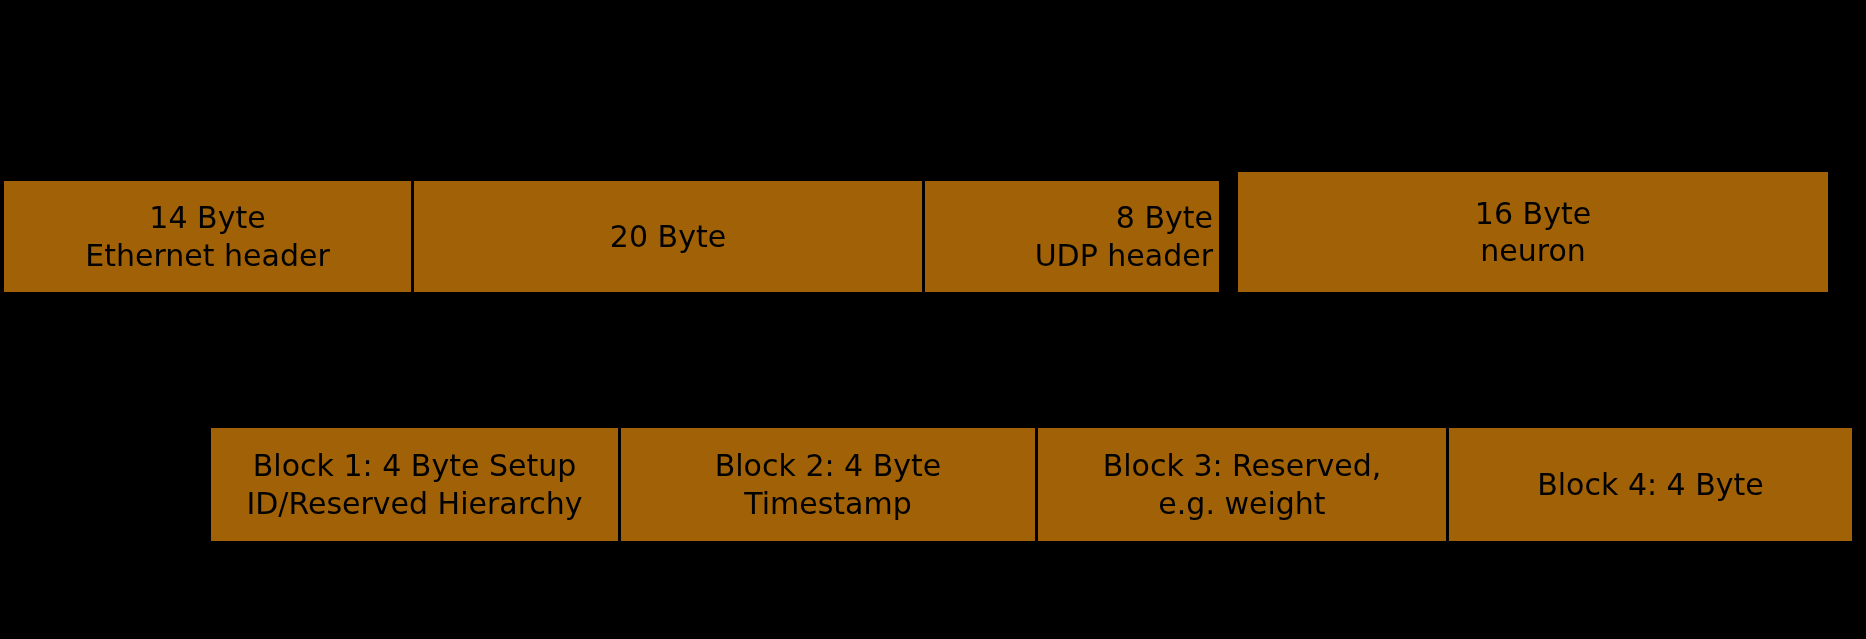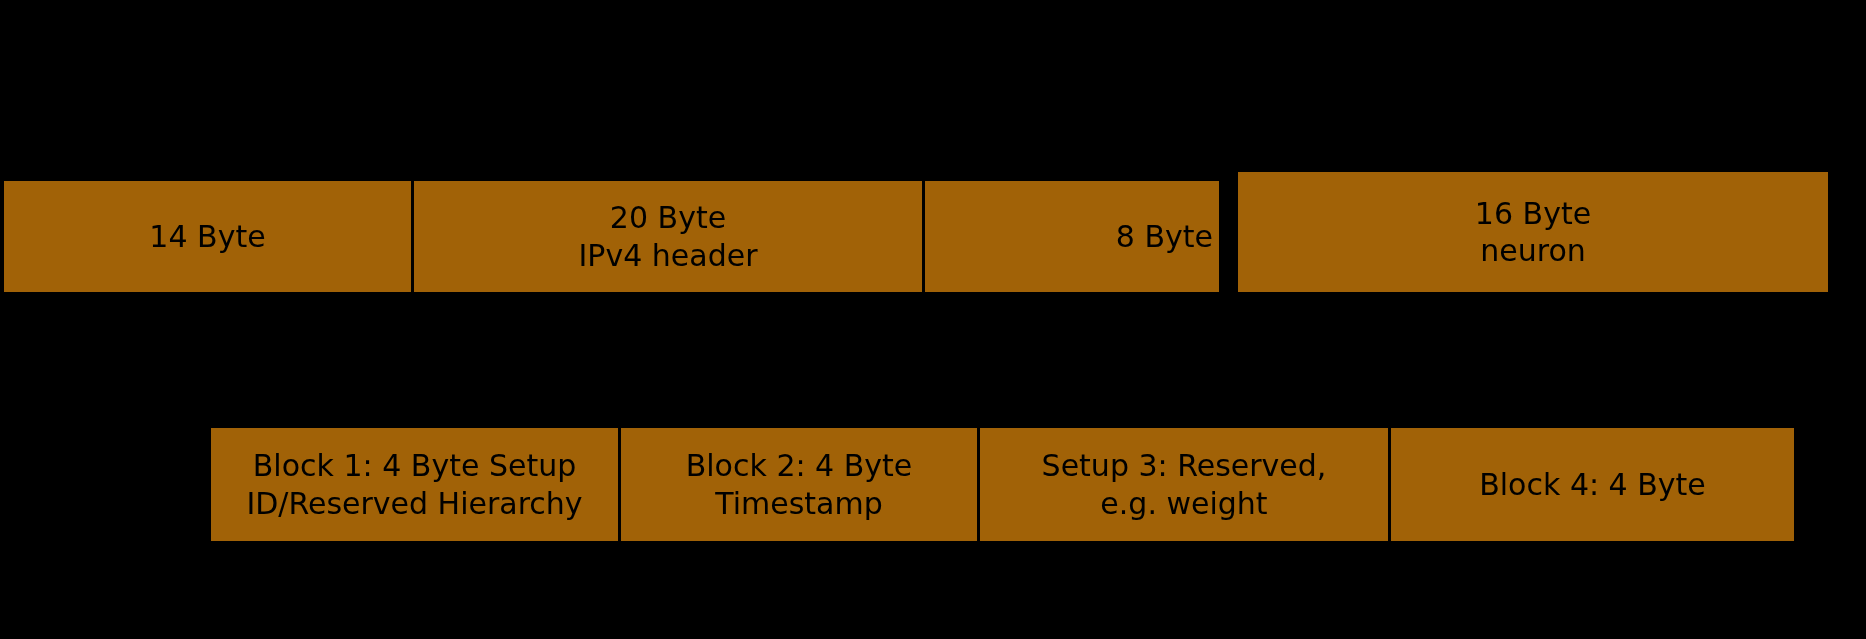"Ethernet header" span.cell-line { html: none -> <span>Ethernet header</span> }
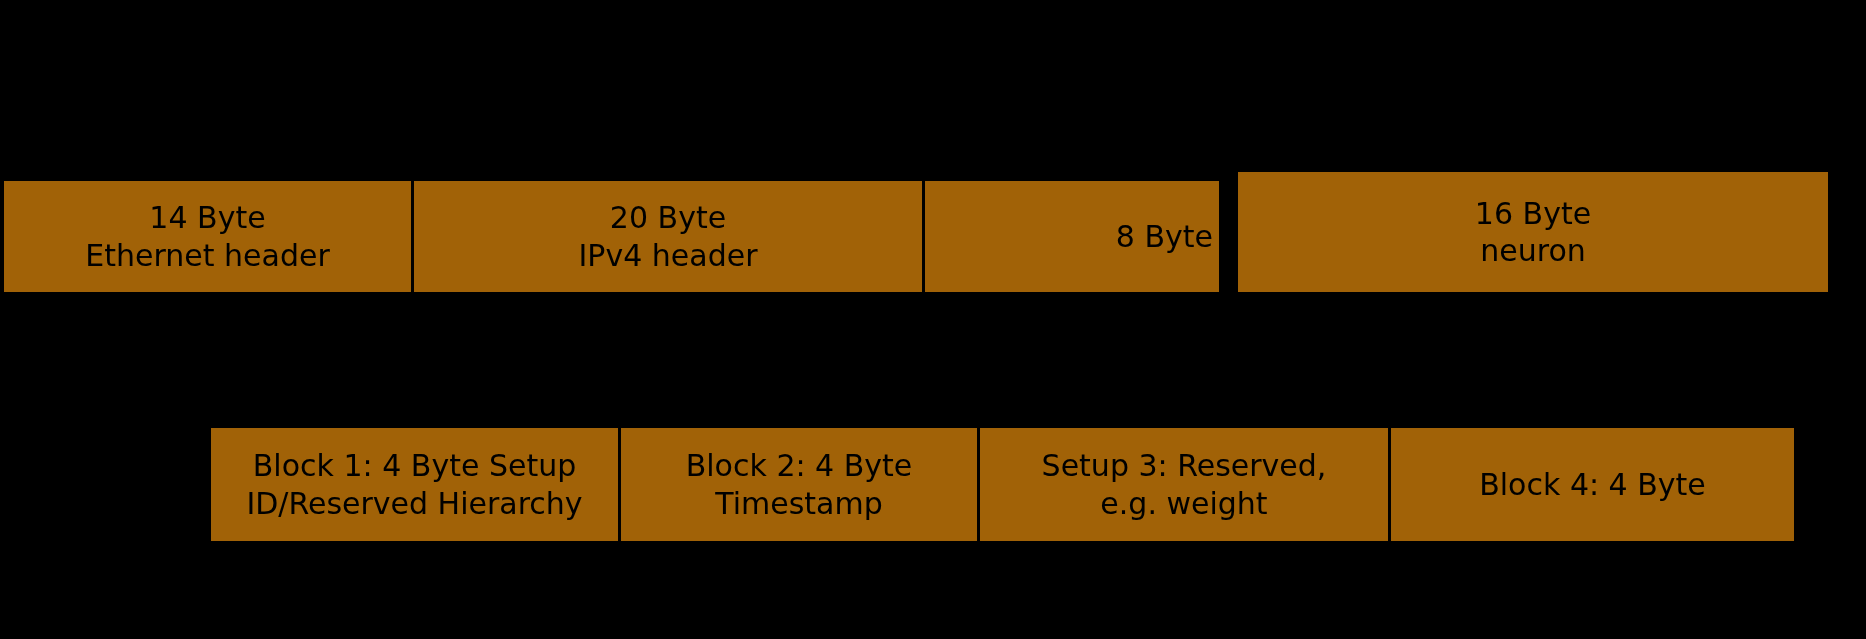"IPv4 header" span.cell-line { html: <span>IPv4 header</span> -> none }
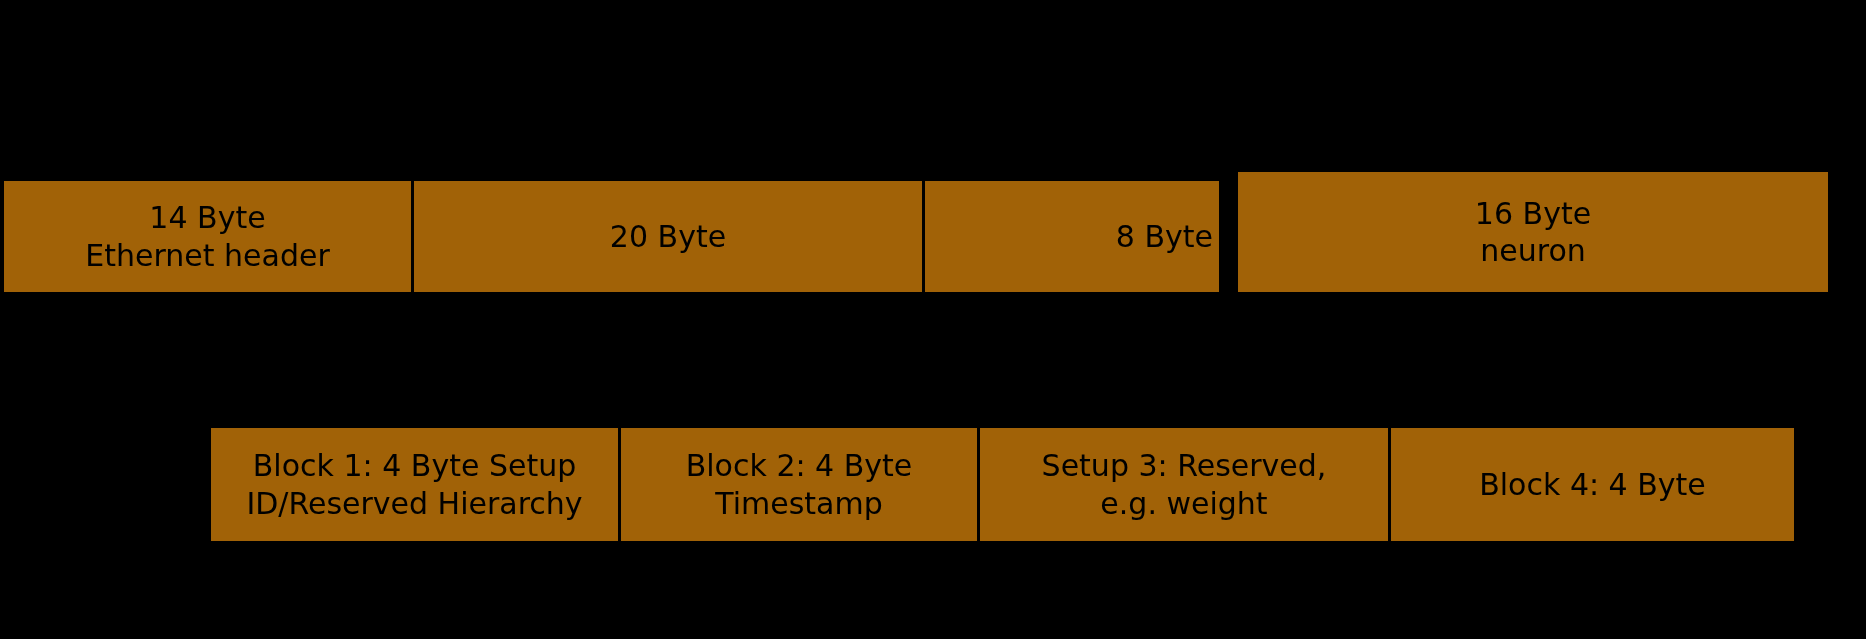"UDP header" span.cell-line { html: none -> <span>UDP header</span> }
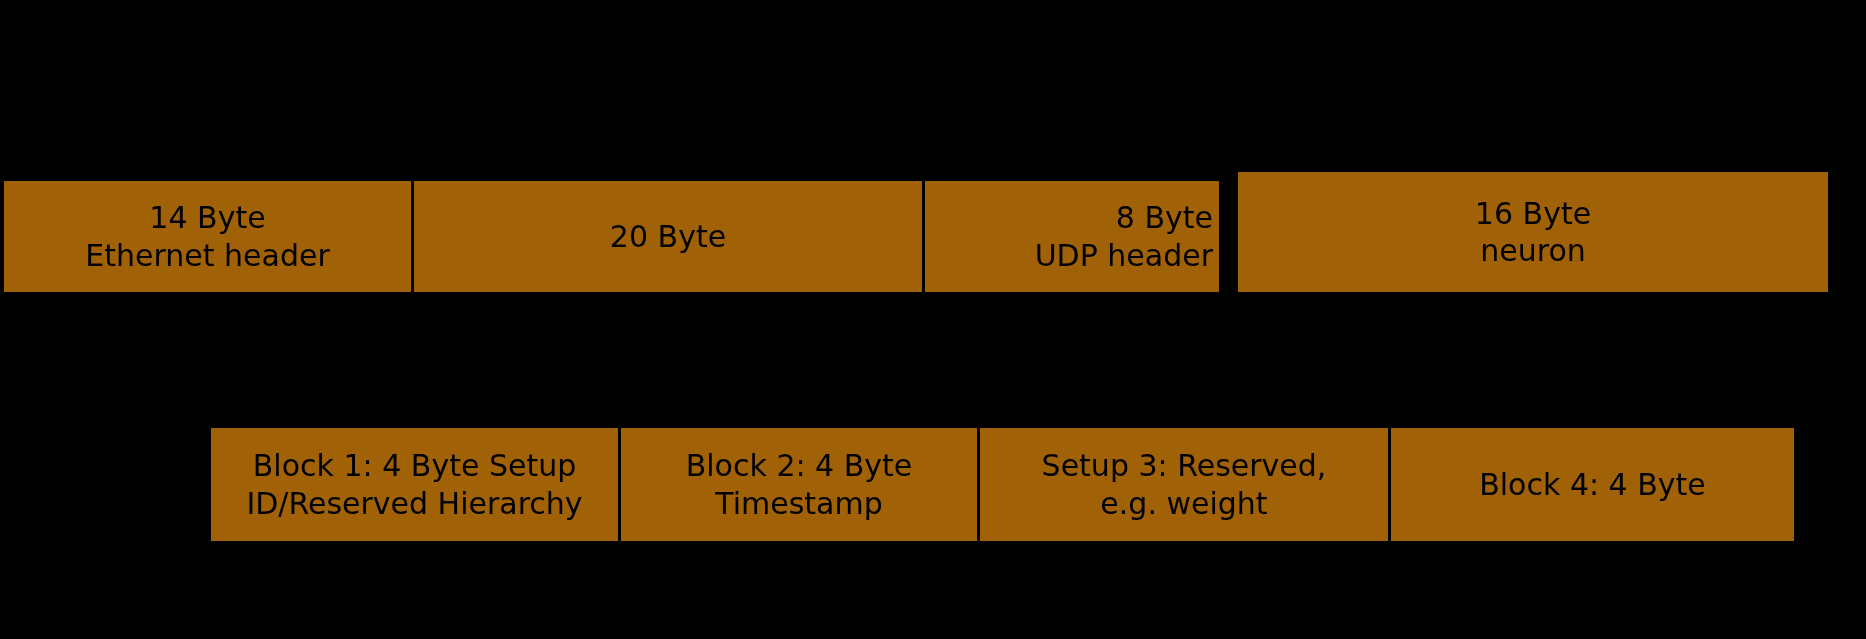"Block 2: 4 Byte" div.cell { width: 359px -> 417px }
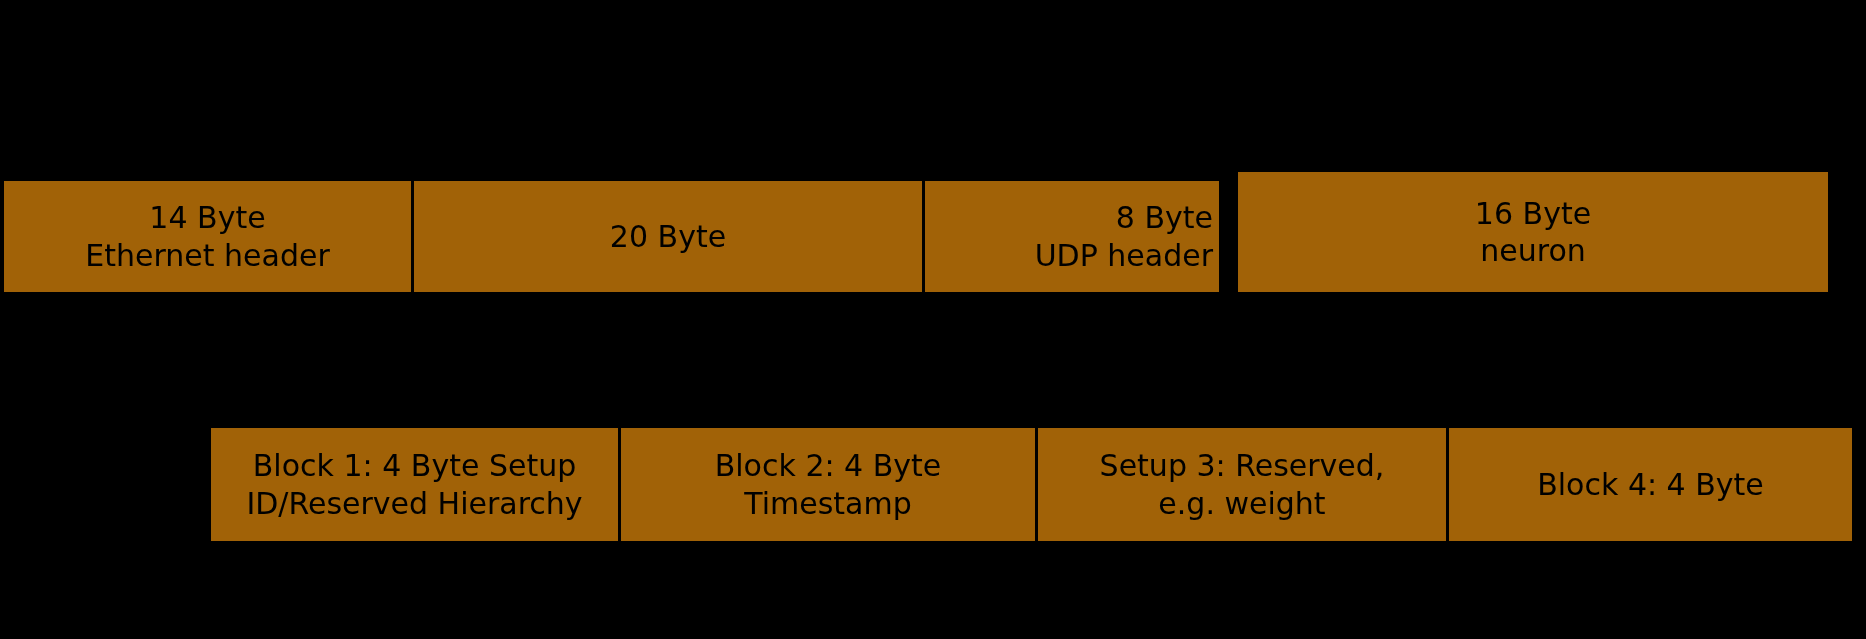"Setup 3: Reserved," span.cell-line { text: Setup -> Block }
